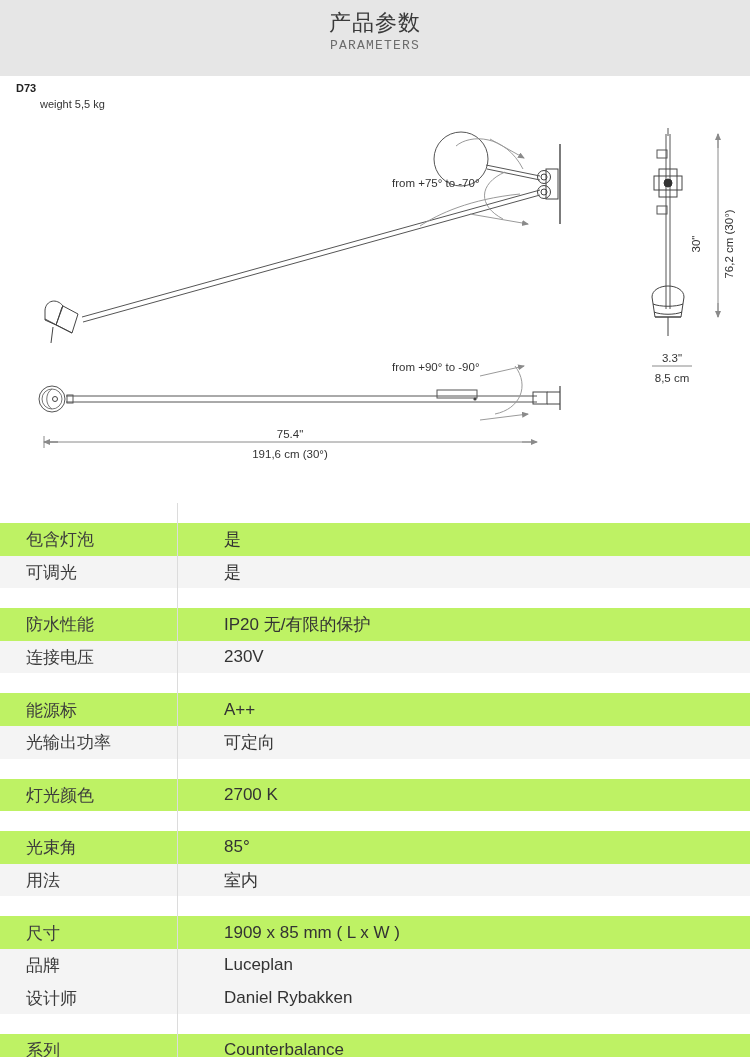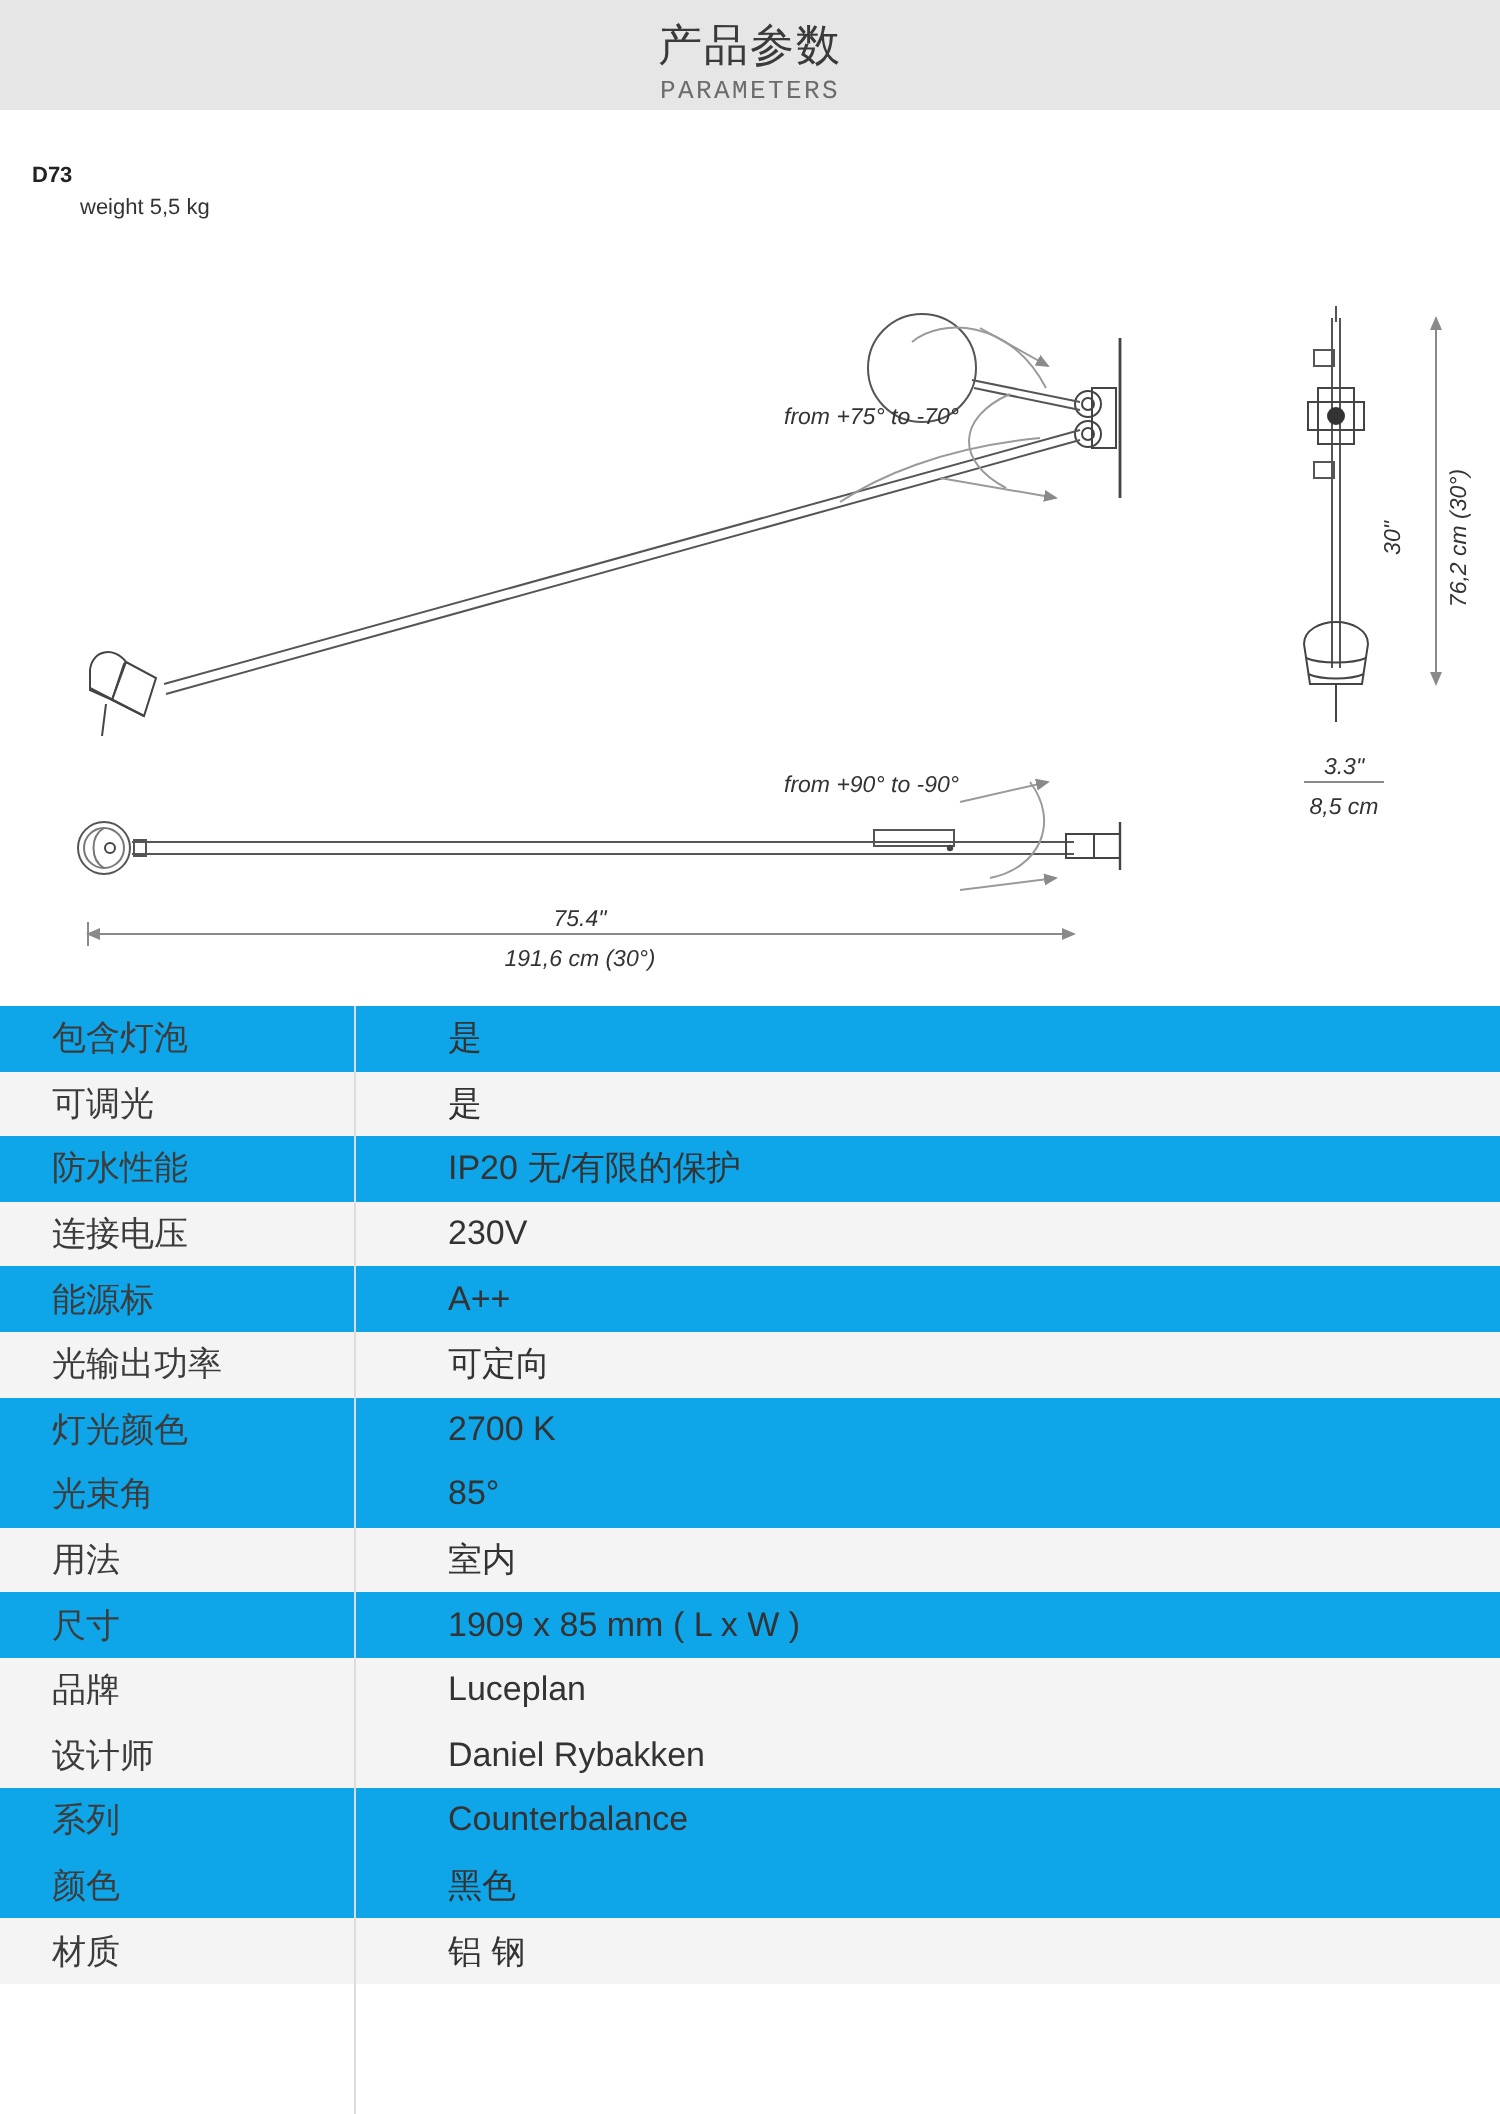"产品参数" .header-band { height: 55px -> 76px }
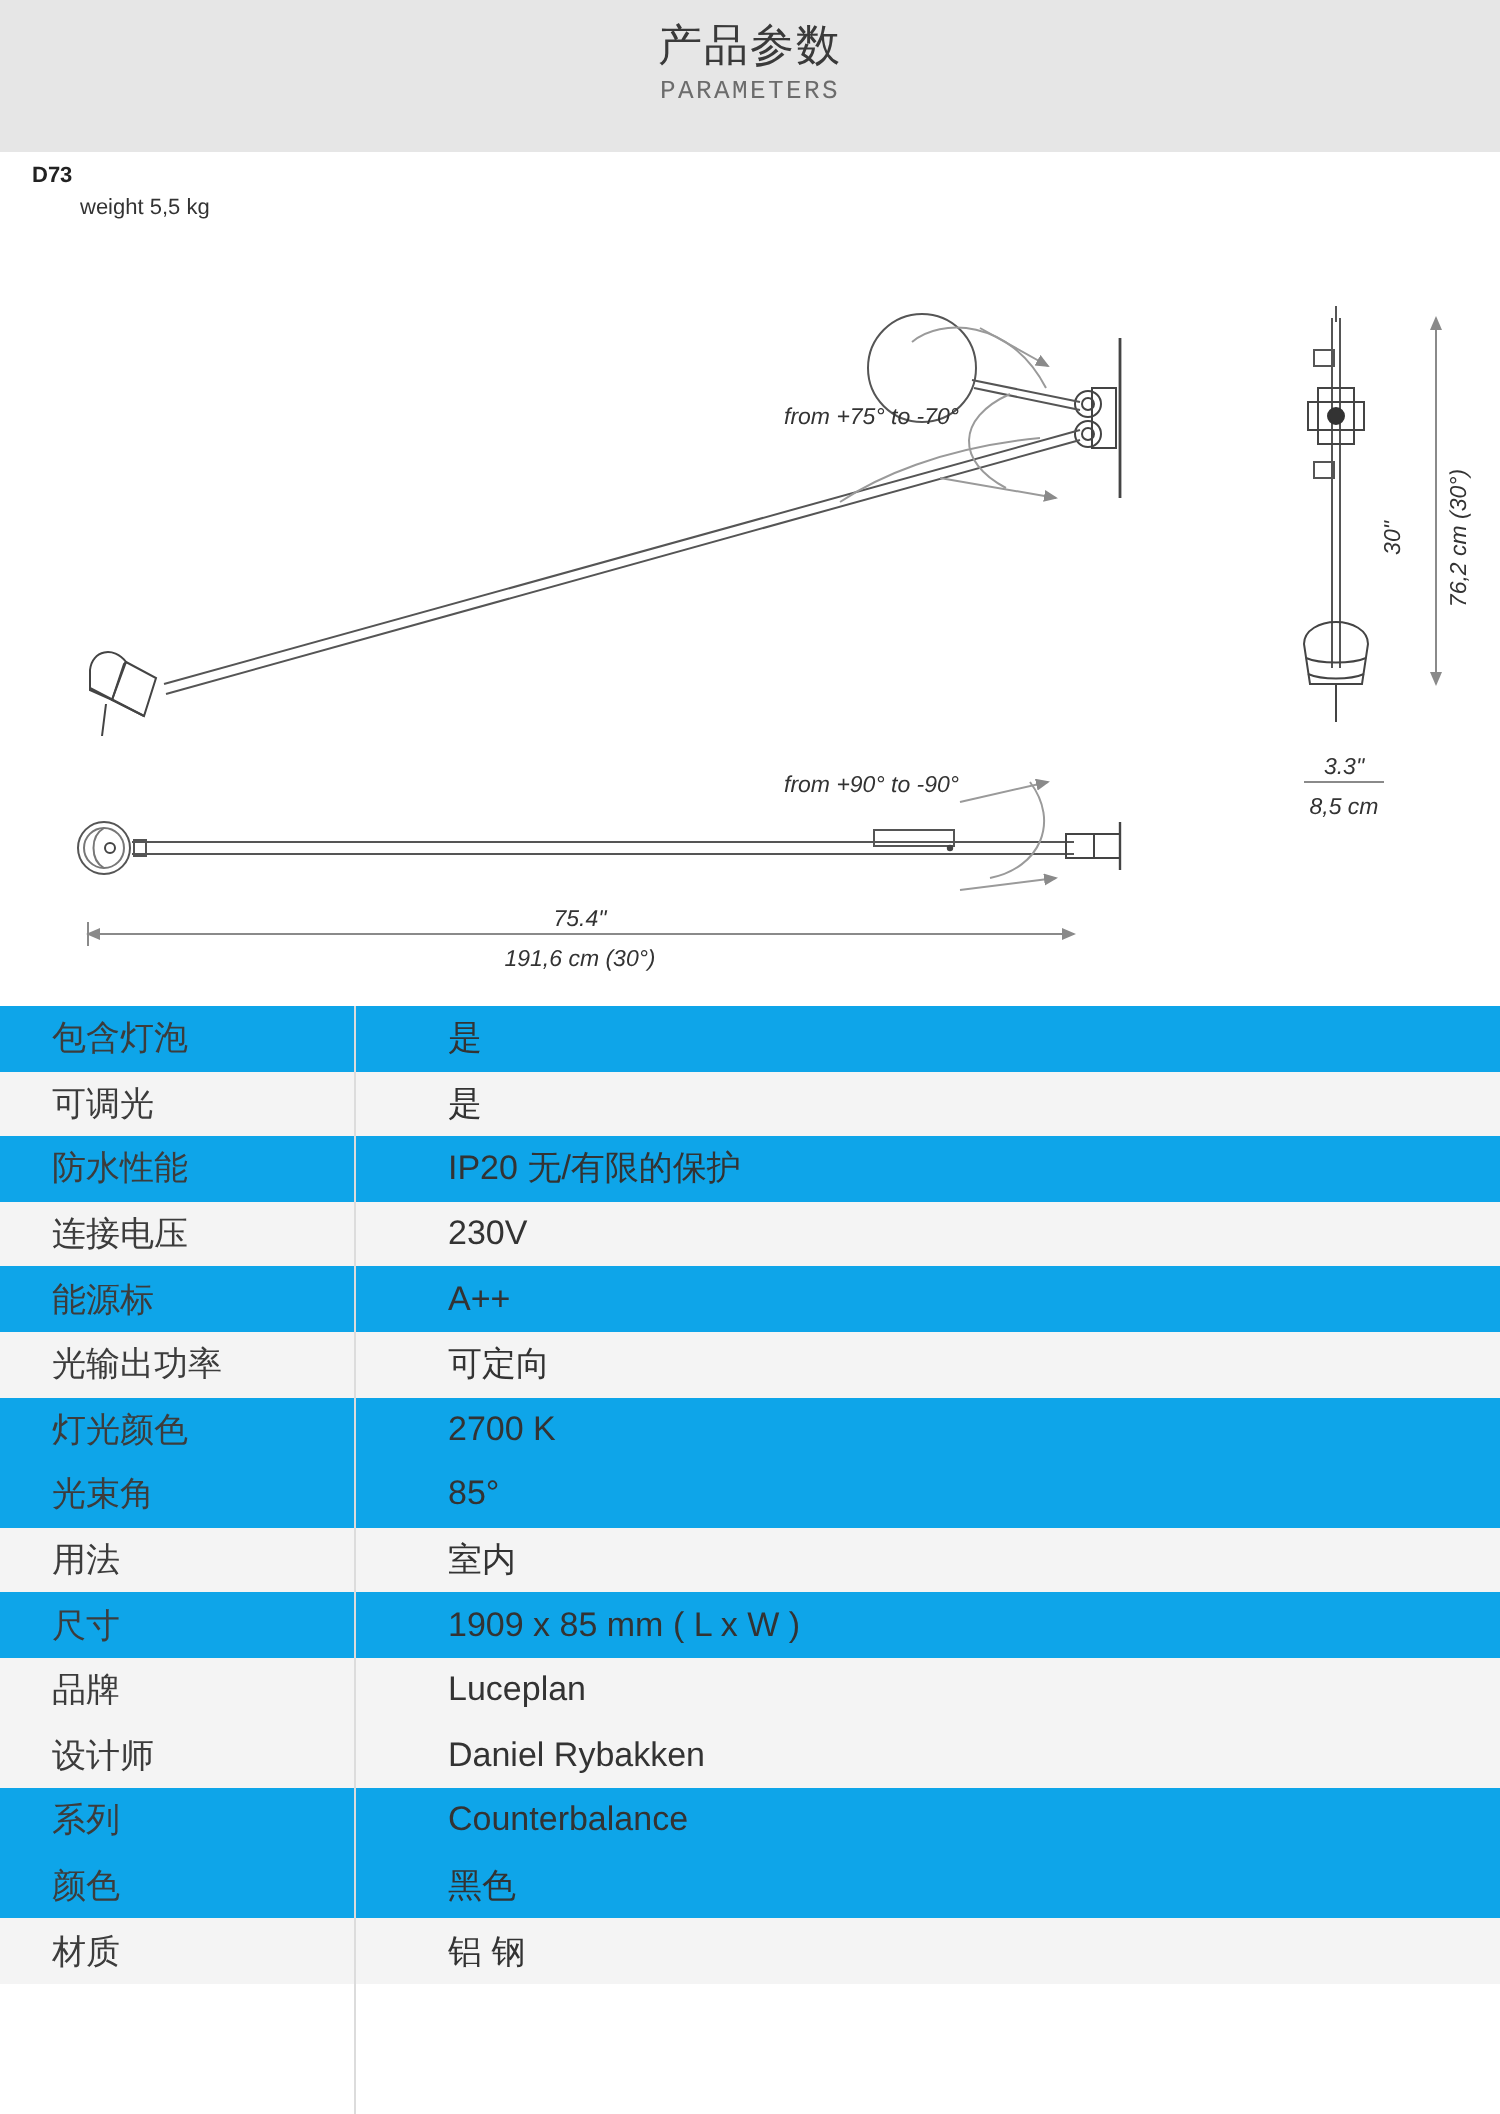"from +75° to -70°" .drawing { font-style: italic -> none; top: 139px -> 114px }
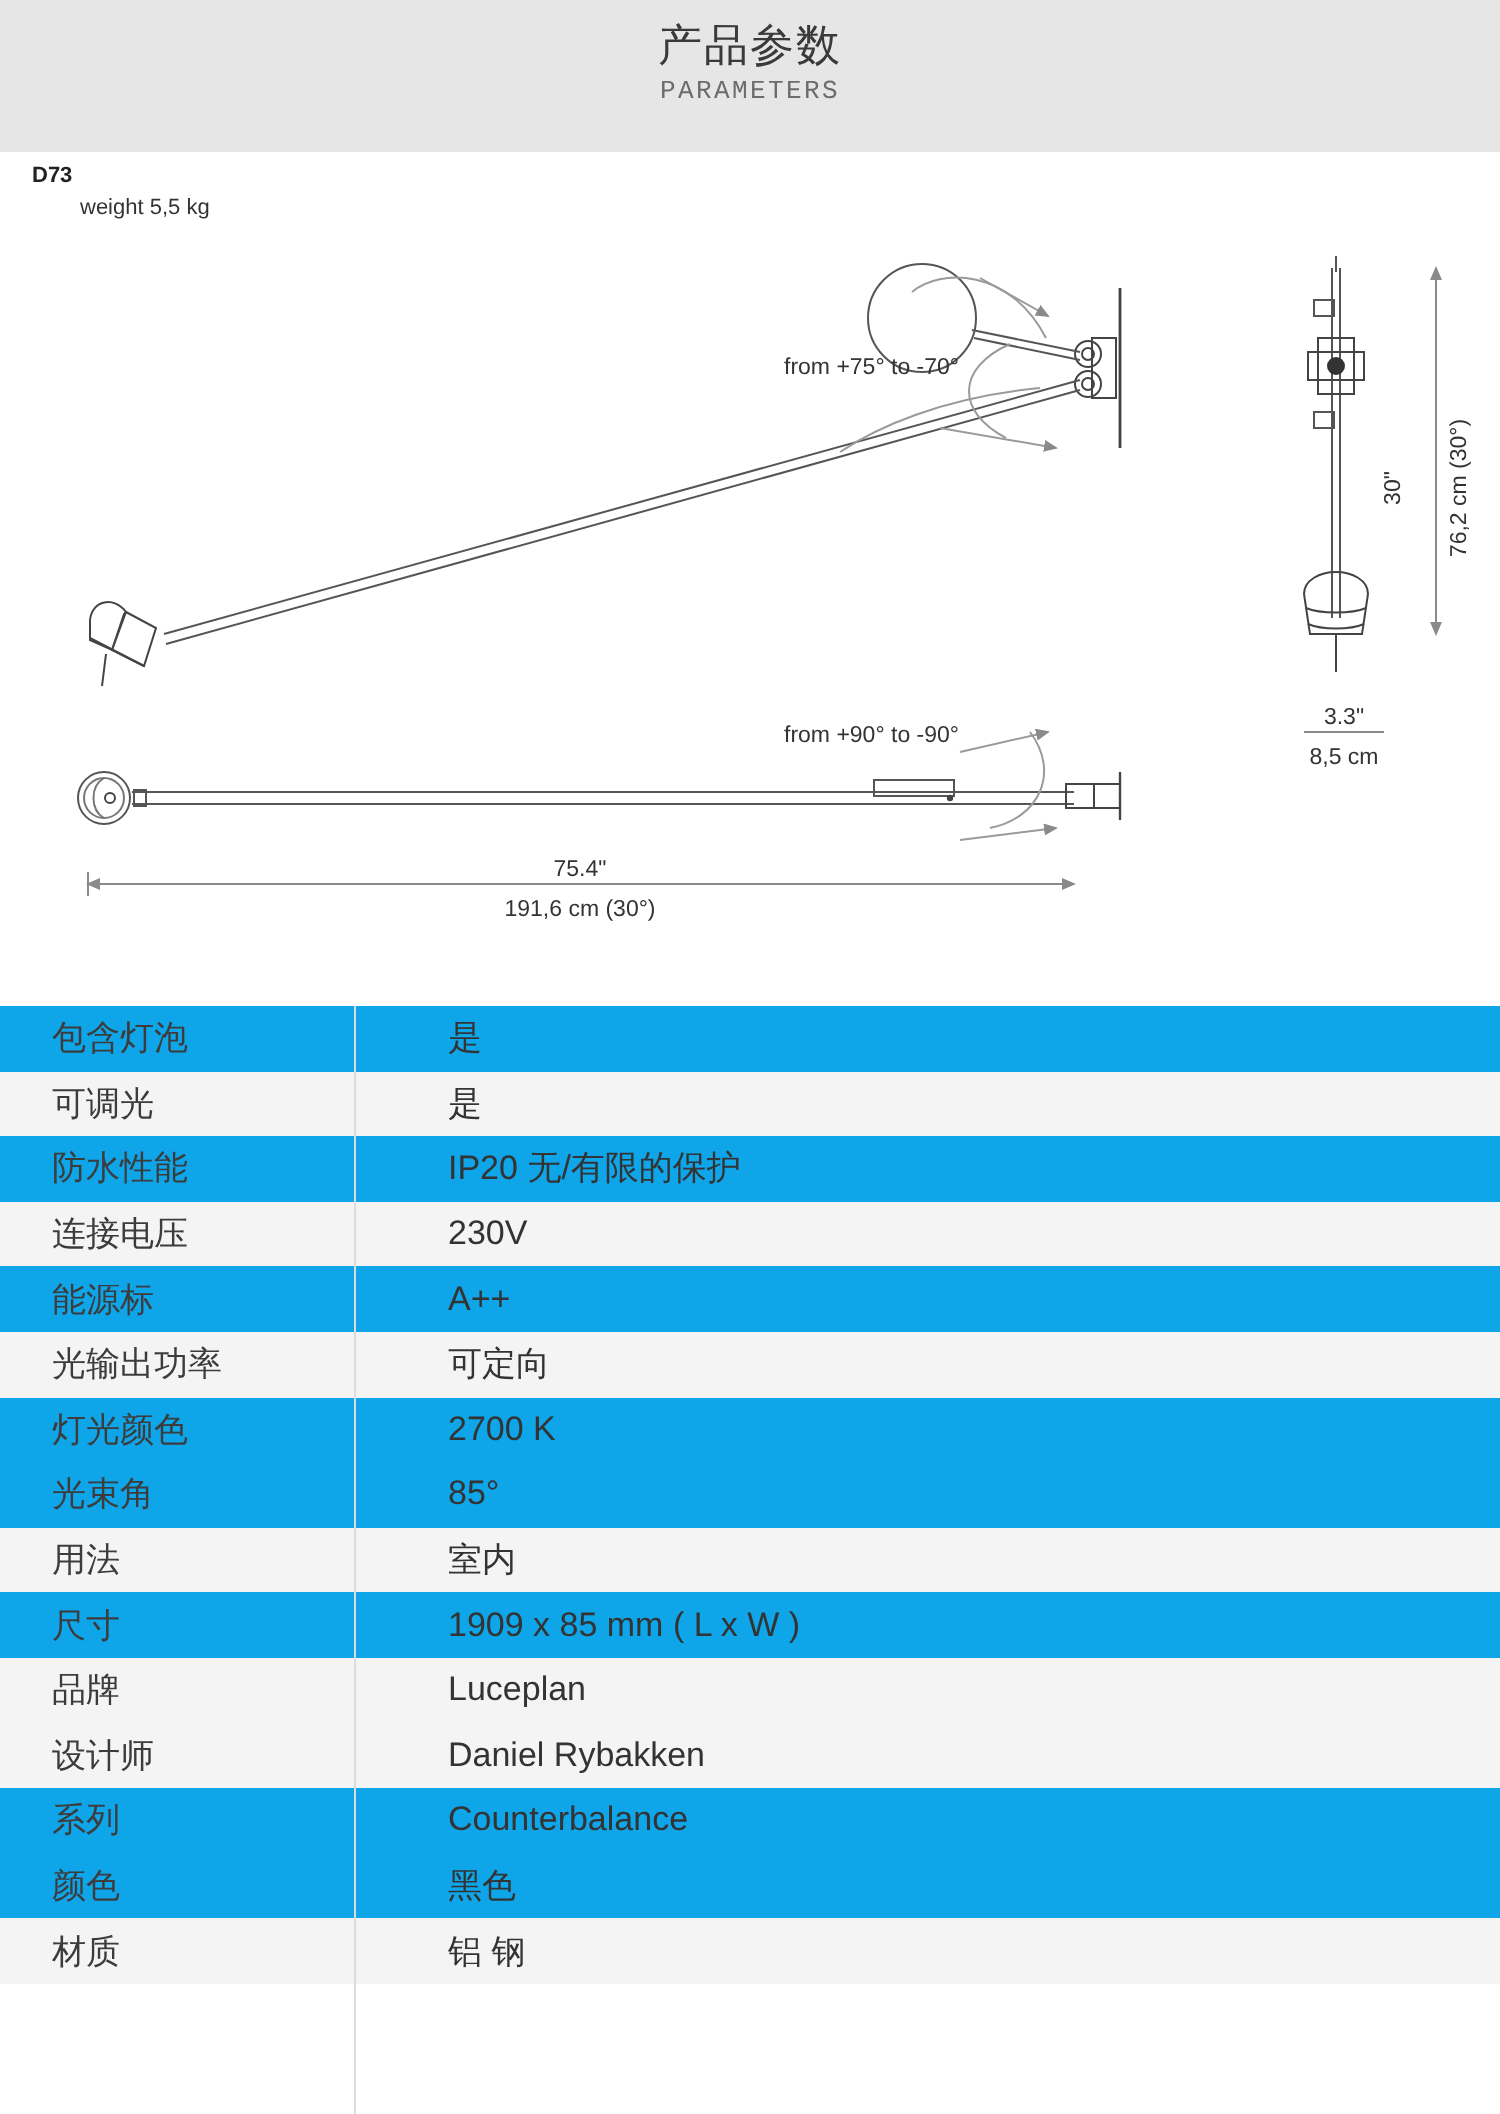"包含灯泡" .spec-row.even { background: #0ea5e9 -> #bef264; margin-top: none -> 20px }
